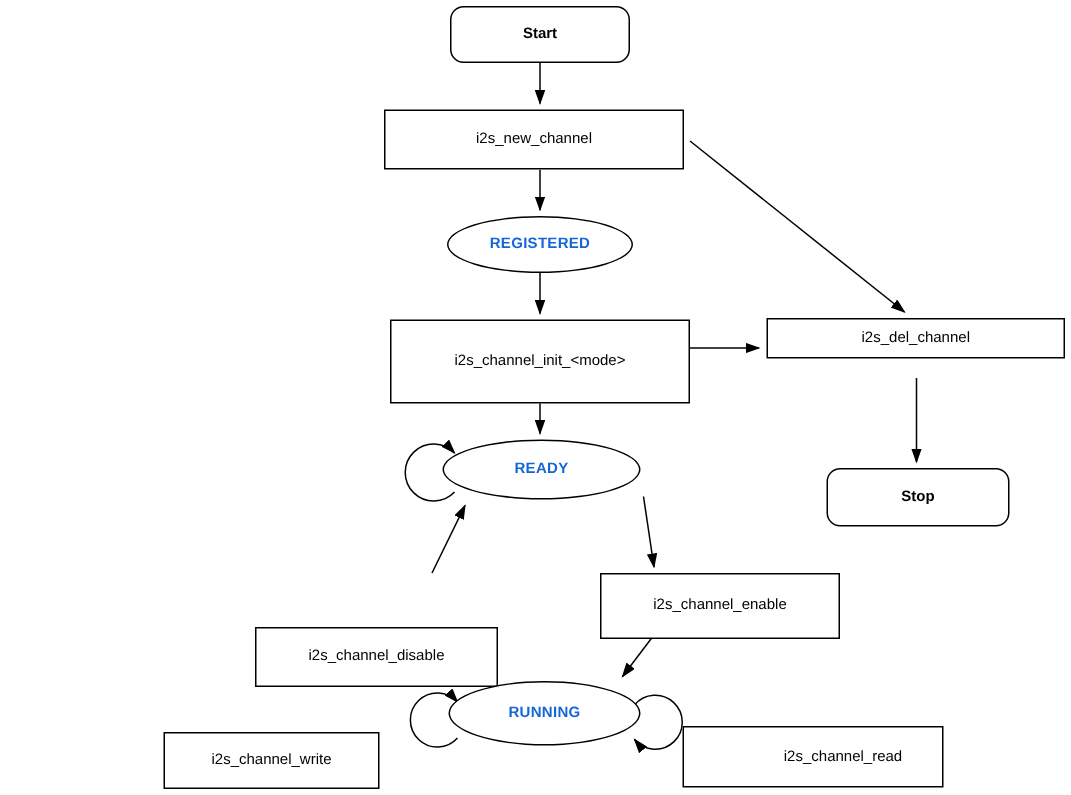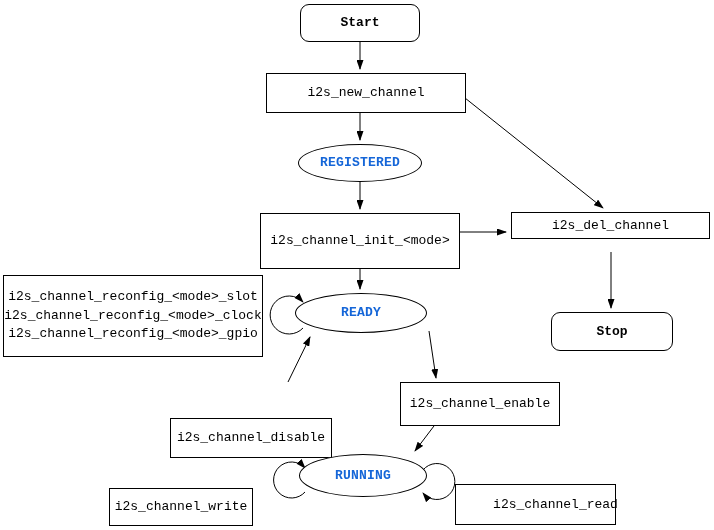"Start" .node { font-family: Liberation Mono, monospace -> none; font-size: 13px -> 10px }
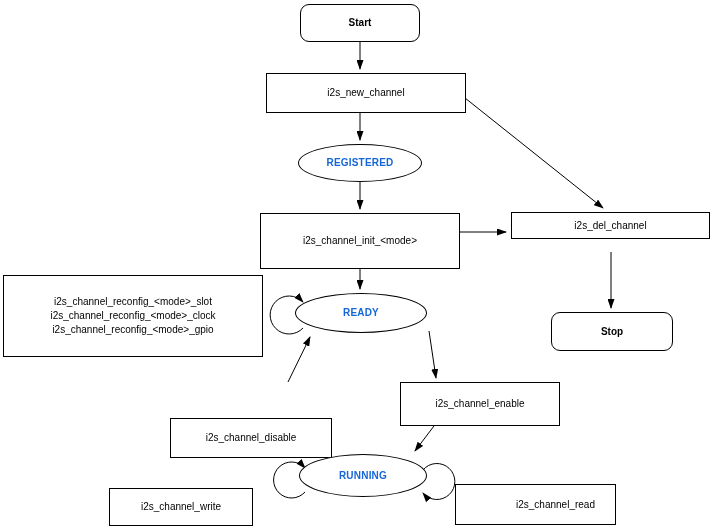"i2s_new_channel" div.node { left: 266px -> 256px }
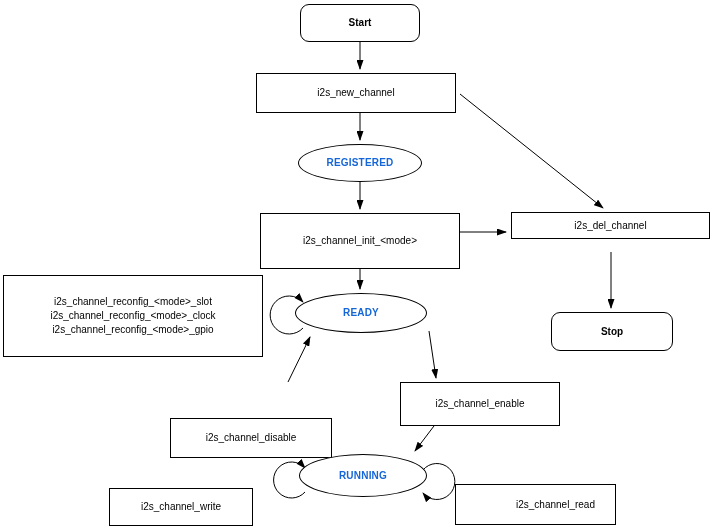"i2s_channel_reconfig_<mode>_slot" div.node { html: <div> <span>i2s_channel_reconfig_&lt;mode&gt;_slot</span> <span>i2s_channel_reconfig_&lt;mode&gt;_clock</span> <span>i2s_channel_reconfig_&lt;mode&gt;_gpio</span> </div> -> none }
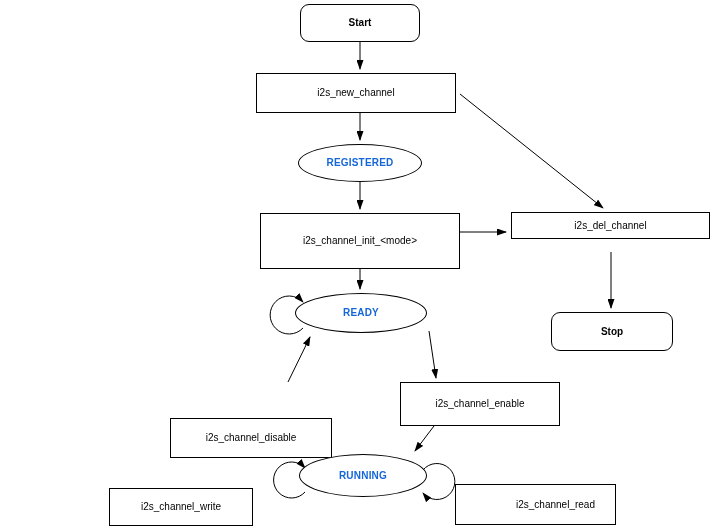"i2s_channel_read" div.node { width: 161px -> 174px }
